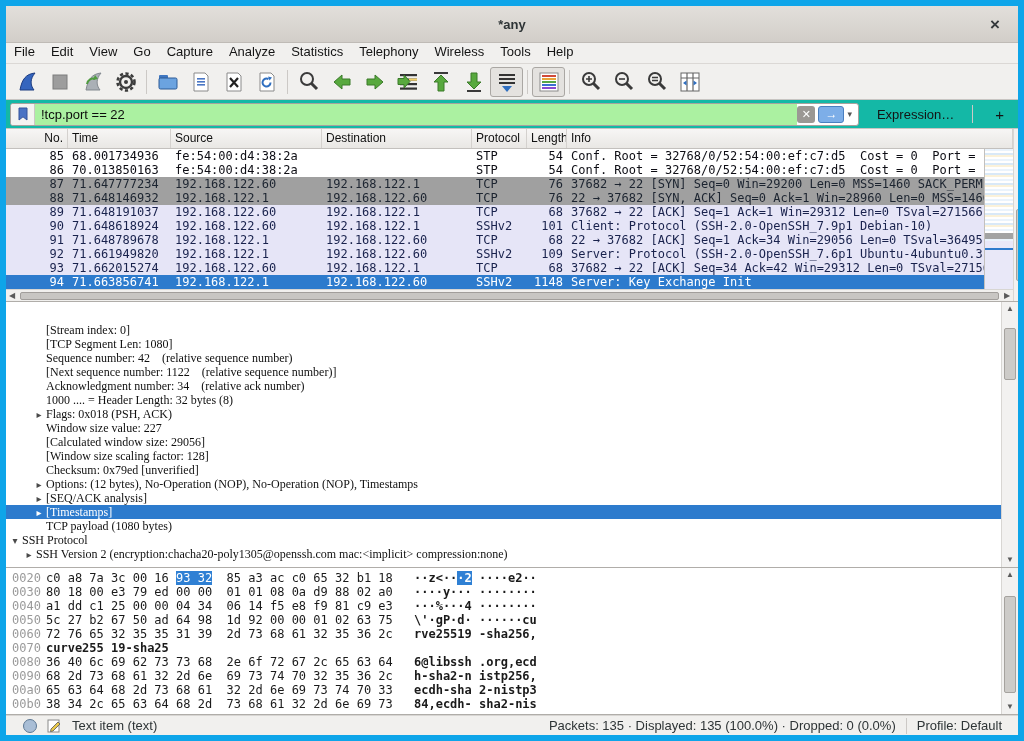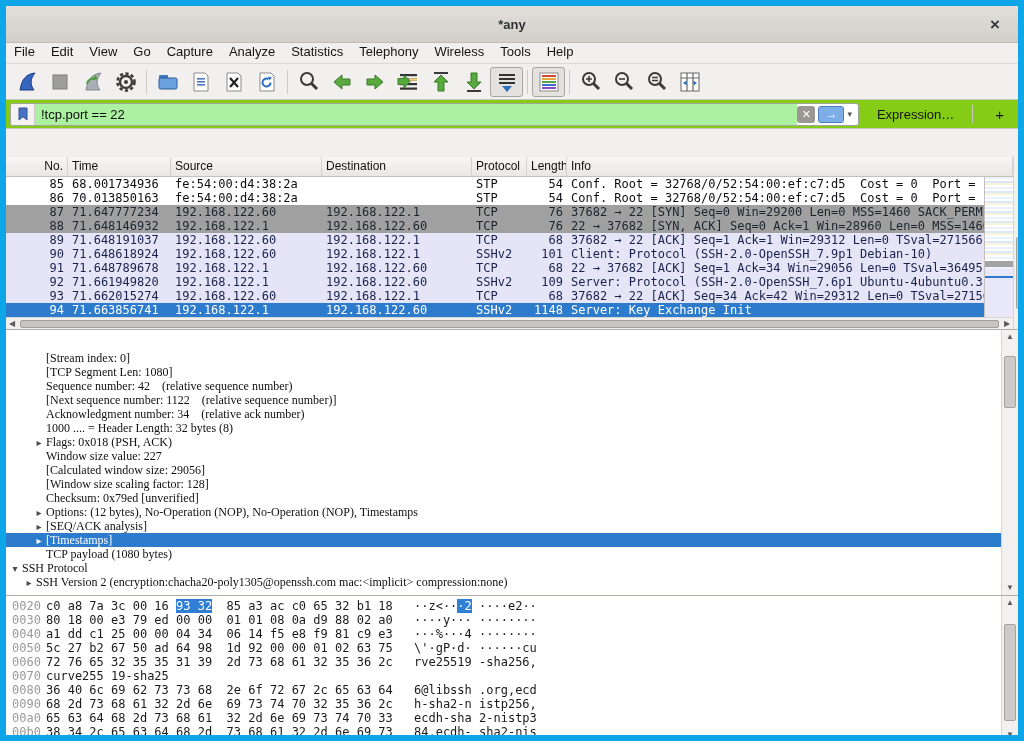"!tcp.port == 22" .filterbar { background: #84cc16 -> #14b8a6 }
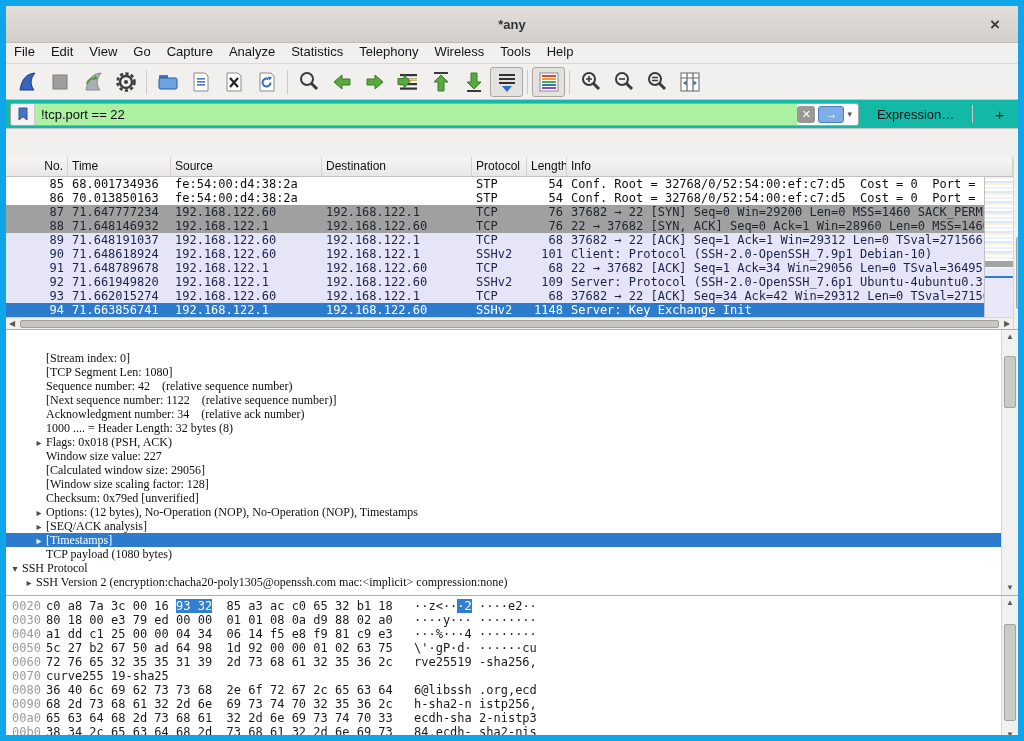"No." .plist { margin-top: 28px -> none }
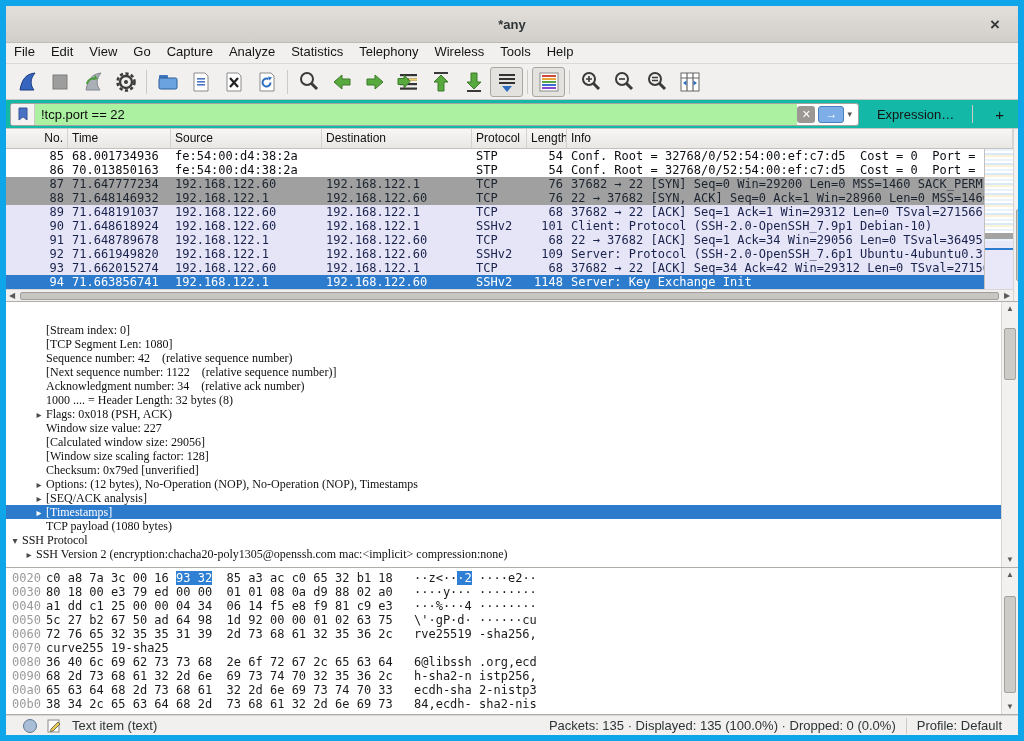"··z<···2 ····e2··" .asc { font-weight: none -> bold }
